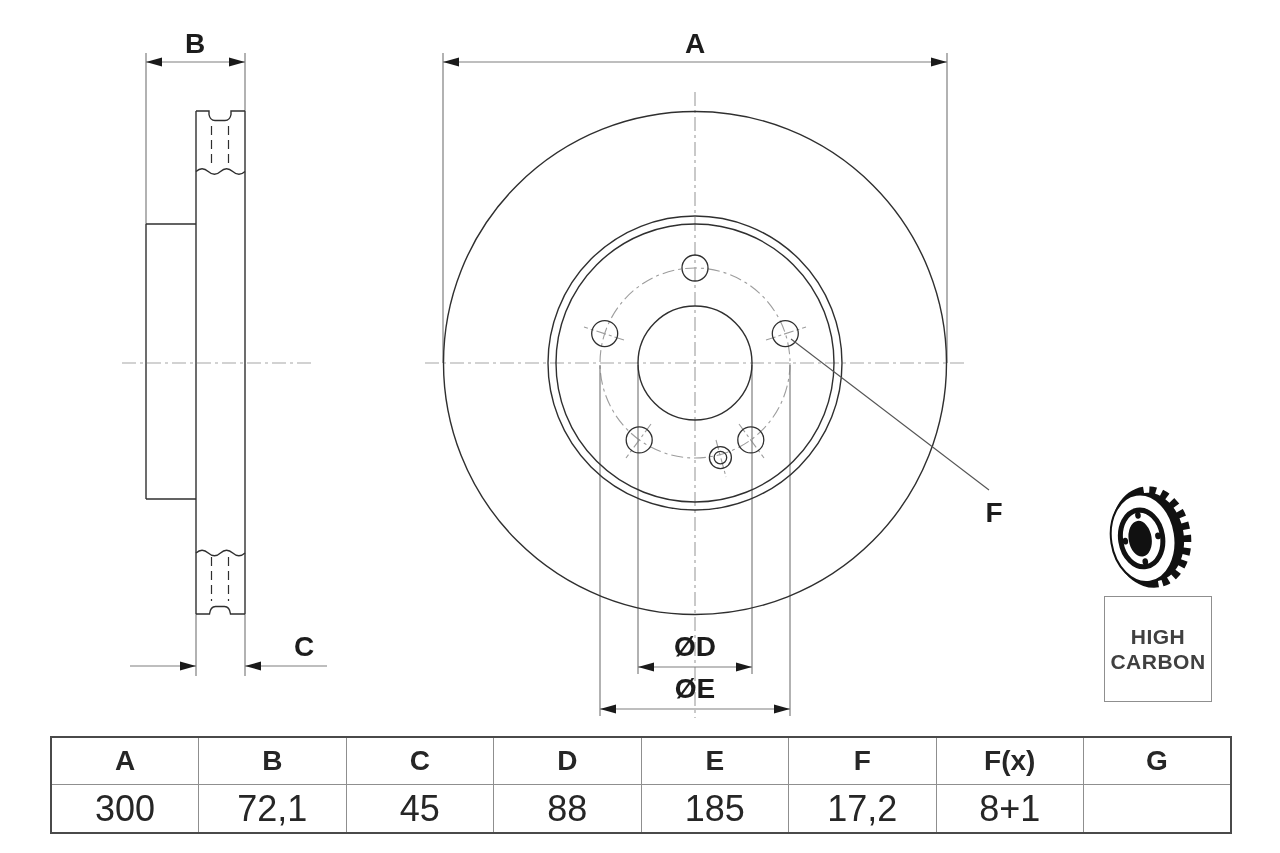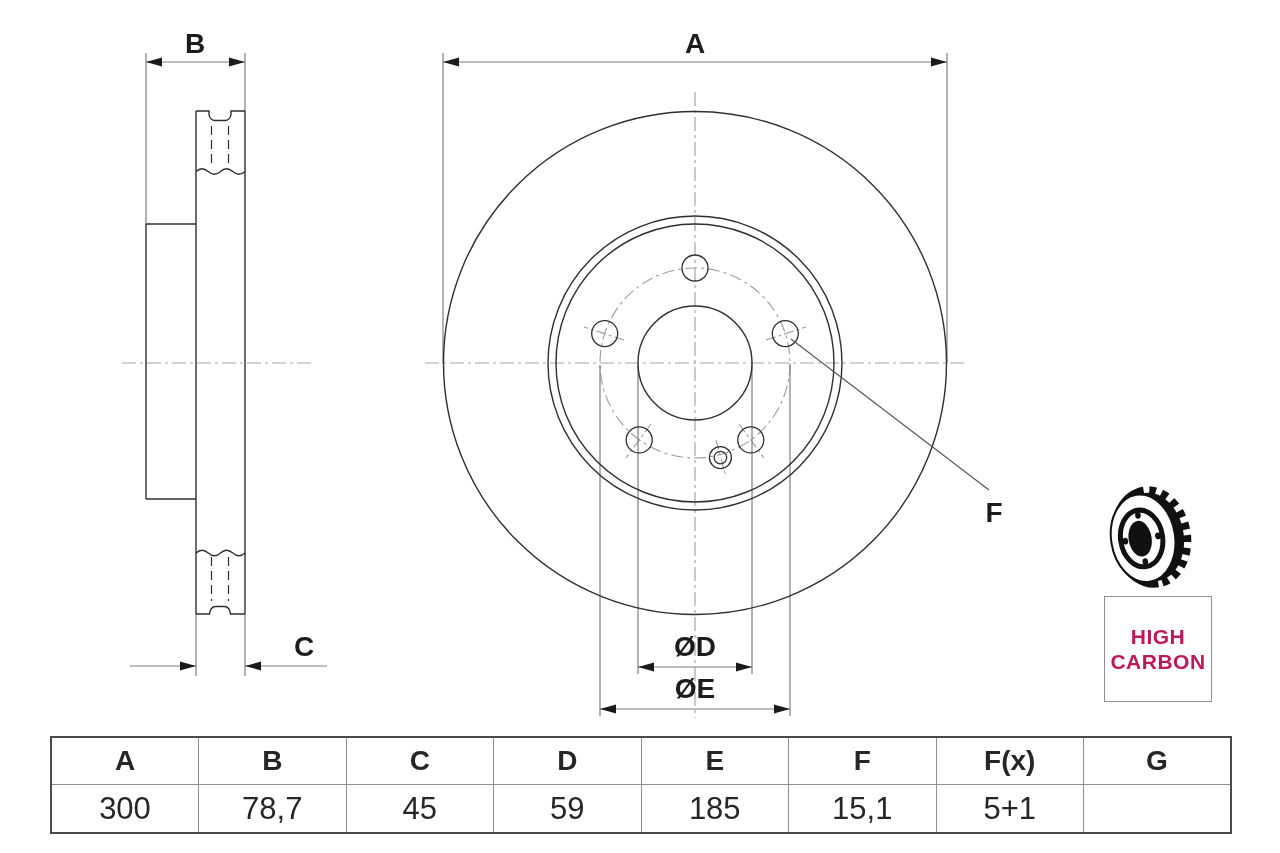"HIGH" .badge-line { color: #be185d -> #404040 }
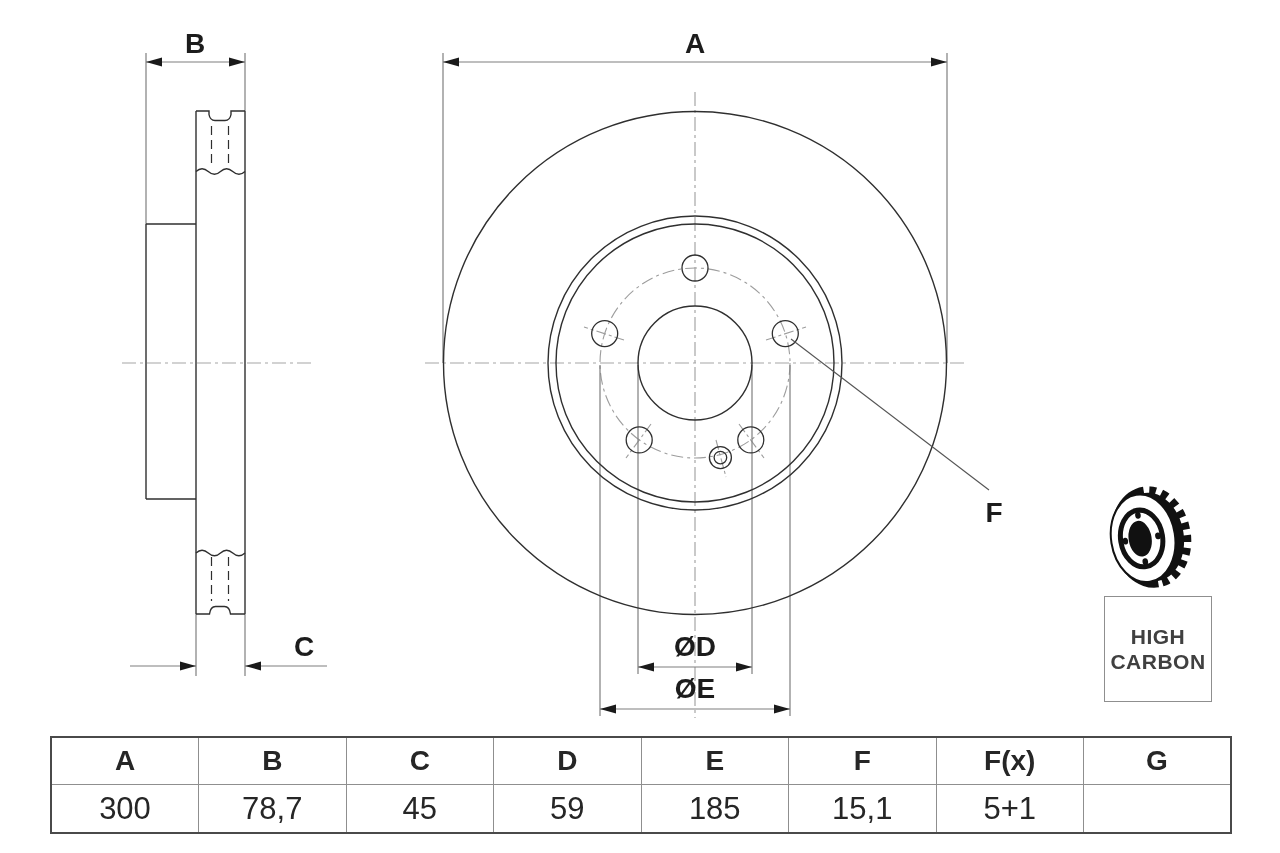"300" #spec-table td { font-size: 31px -> 36px }
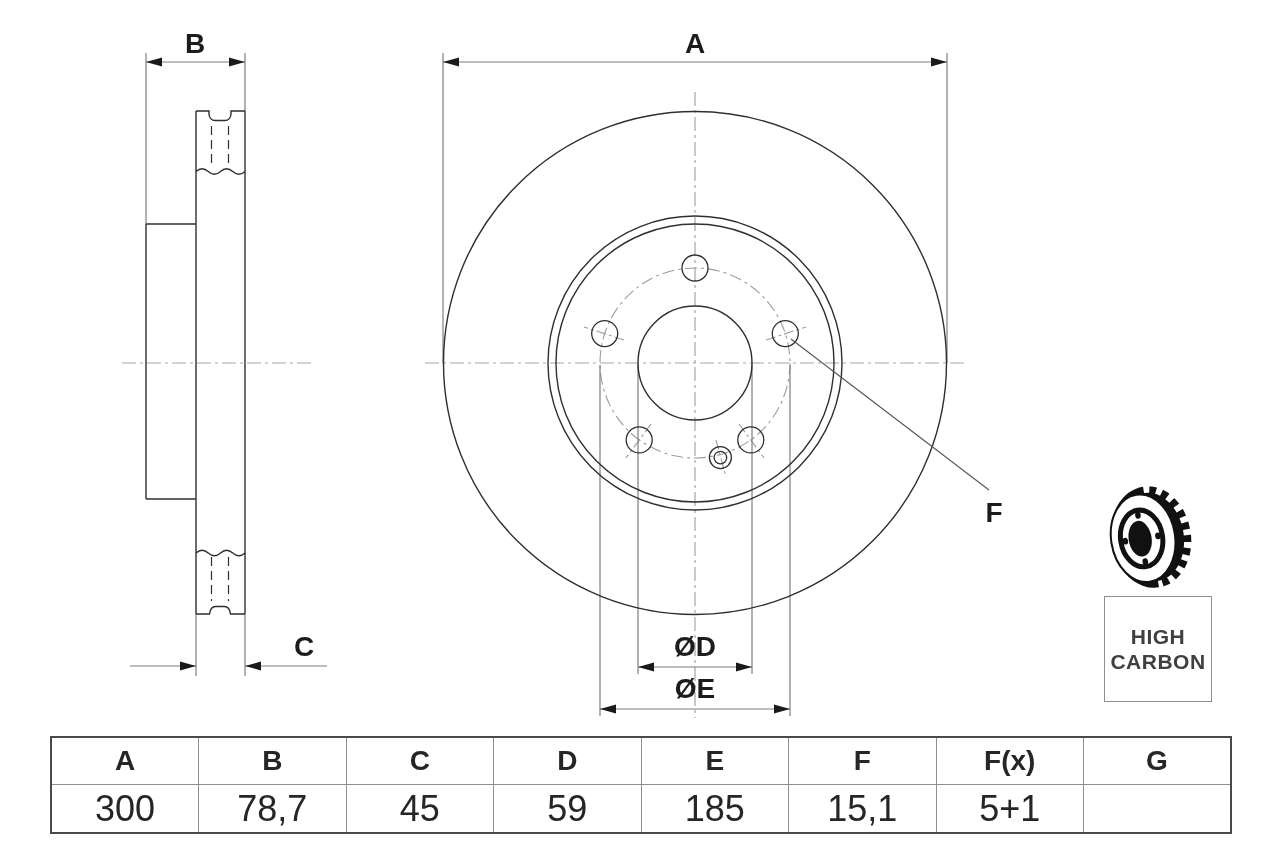"78,7" td { text: 78,7 -> 72,1 }
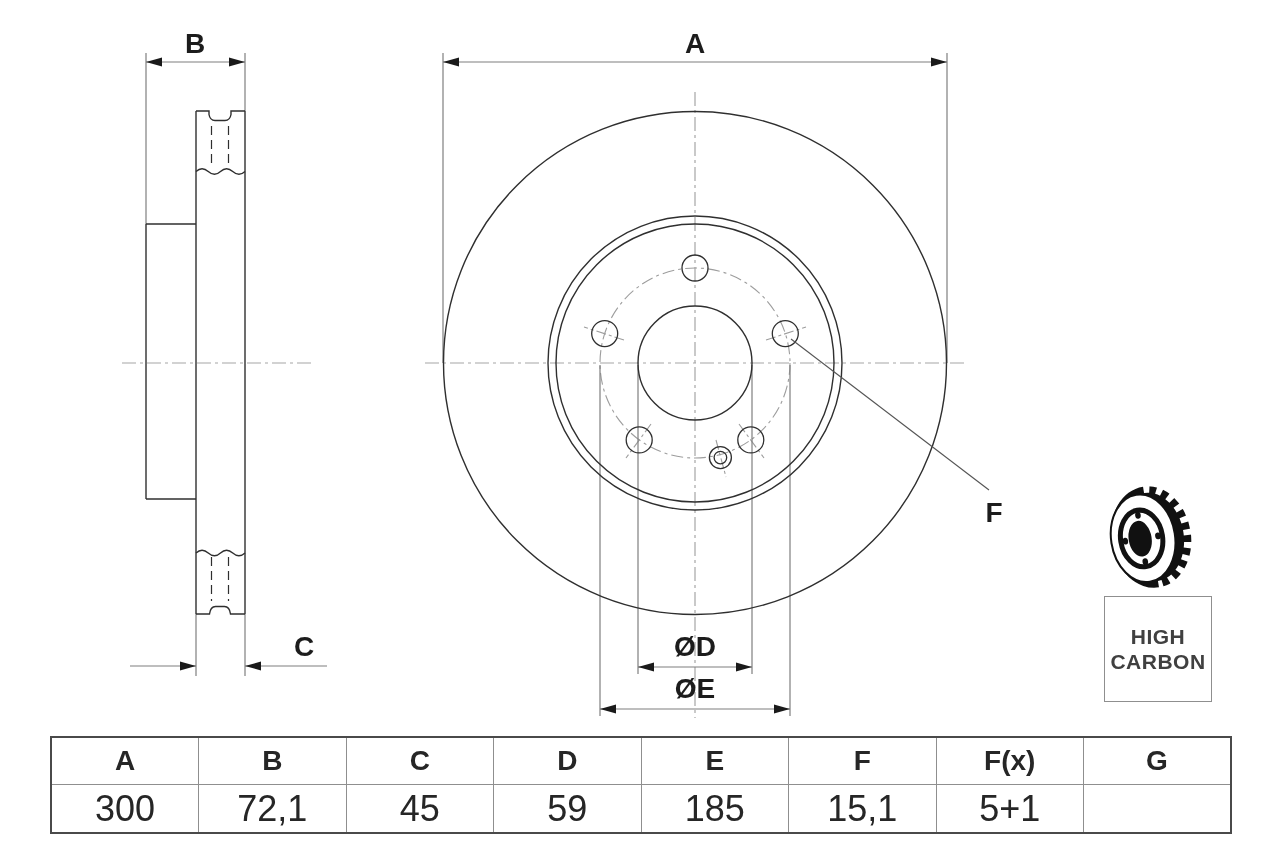"59" td { text: 59 -> 88 }
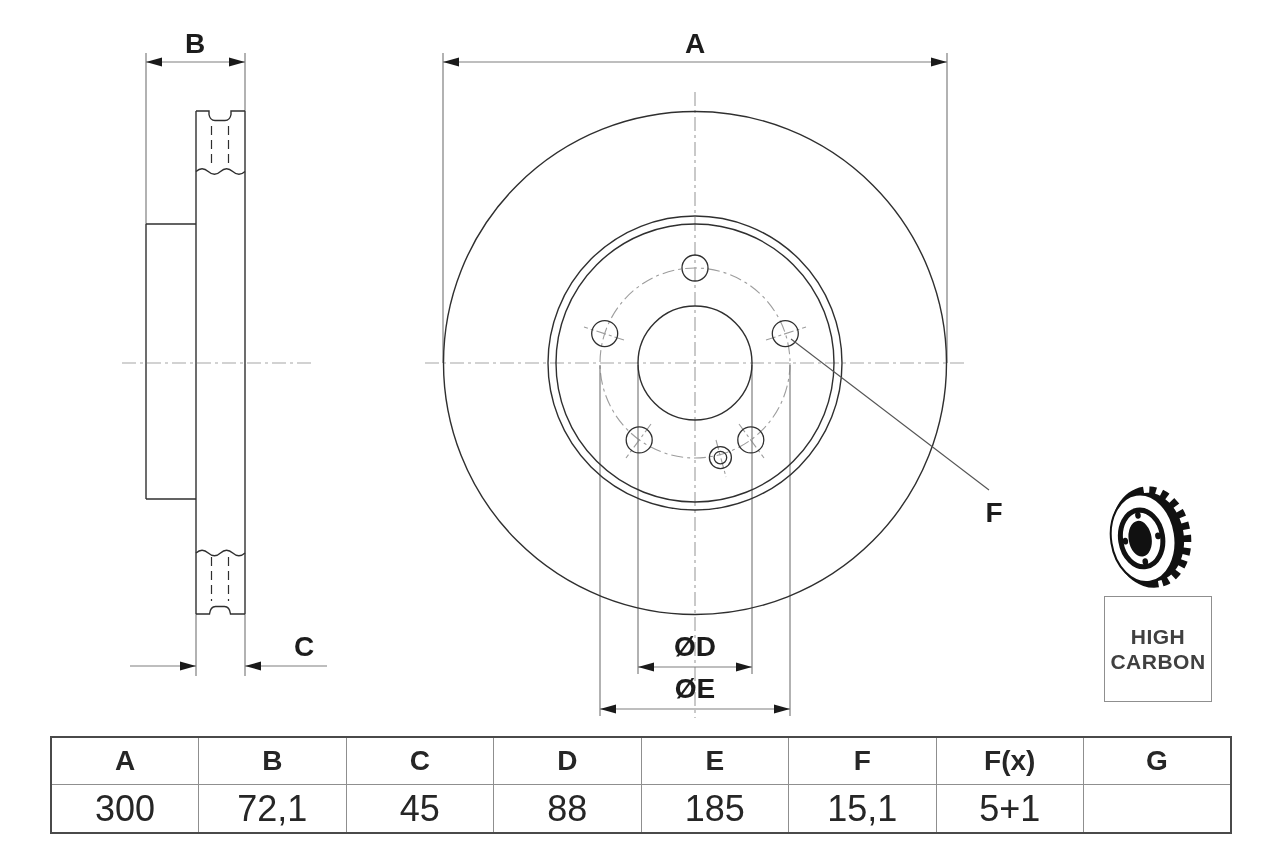"15,1" td { text: 15,1 -> 17,2 }
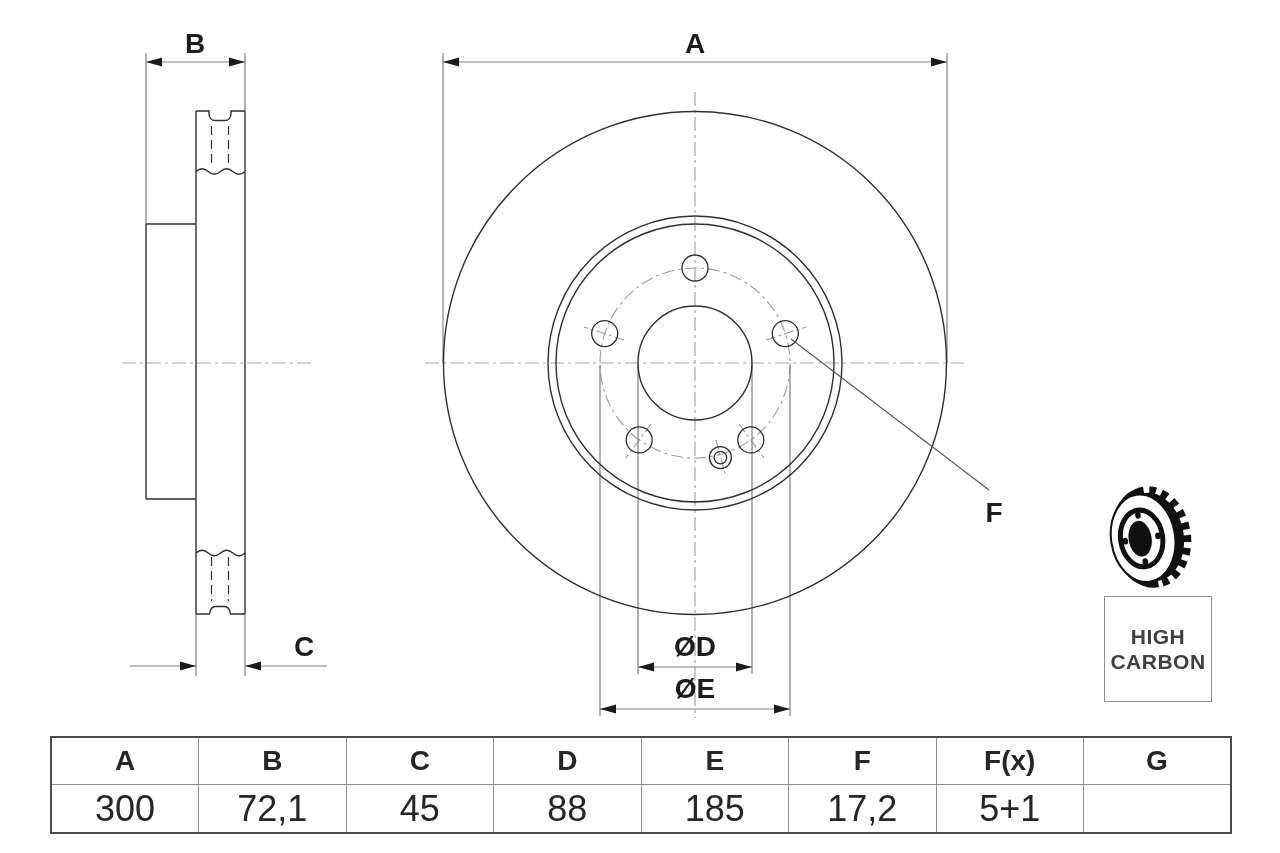"5+1" td { text: 5+1 -> 8+1 }
